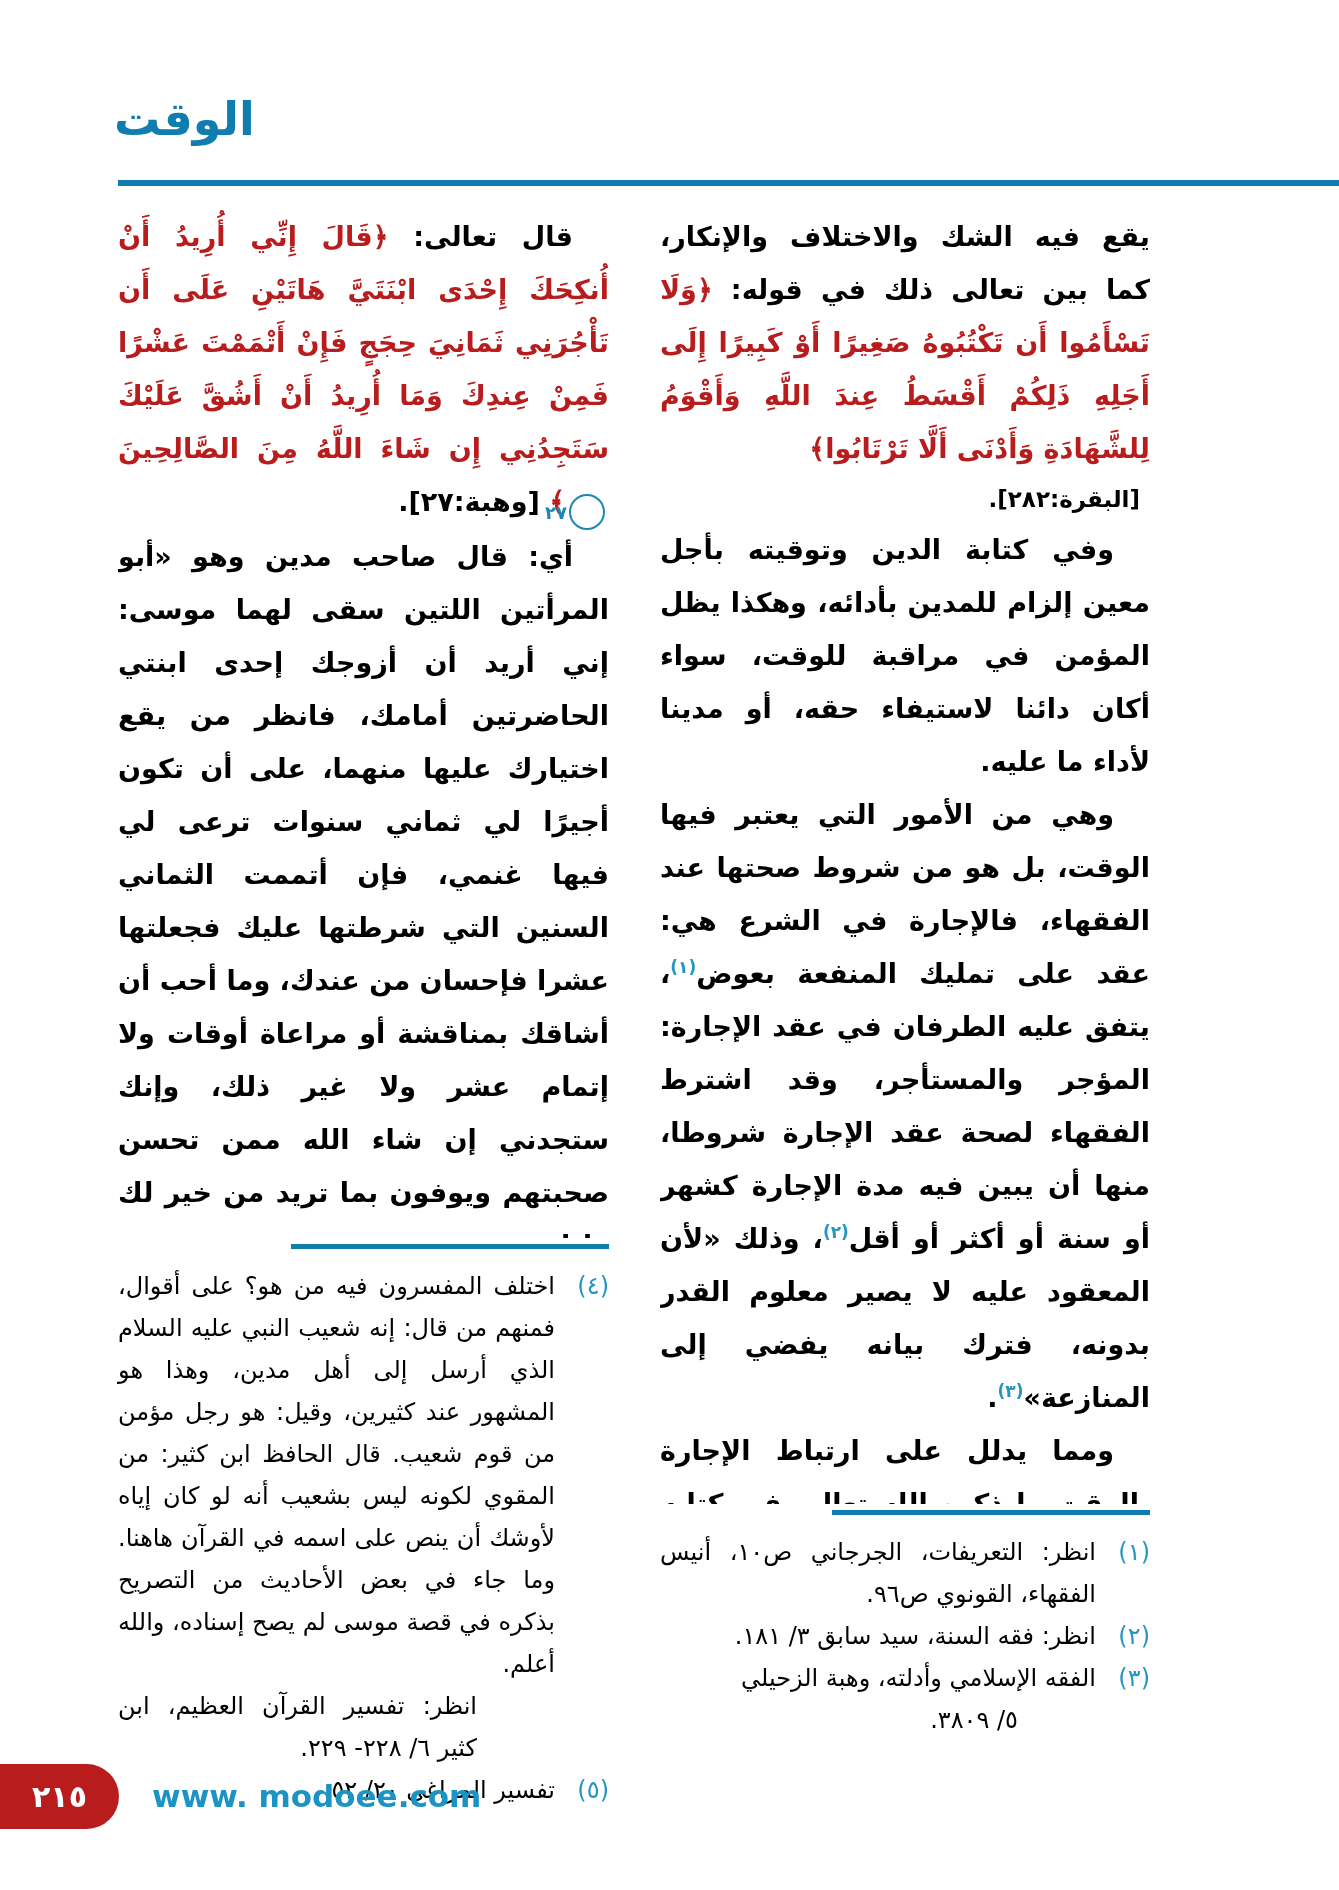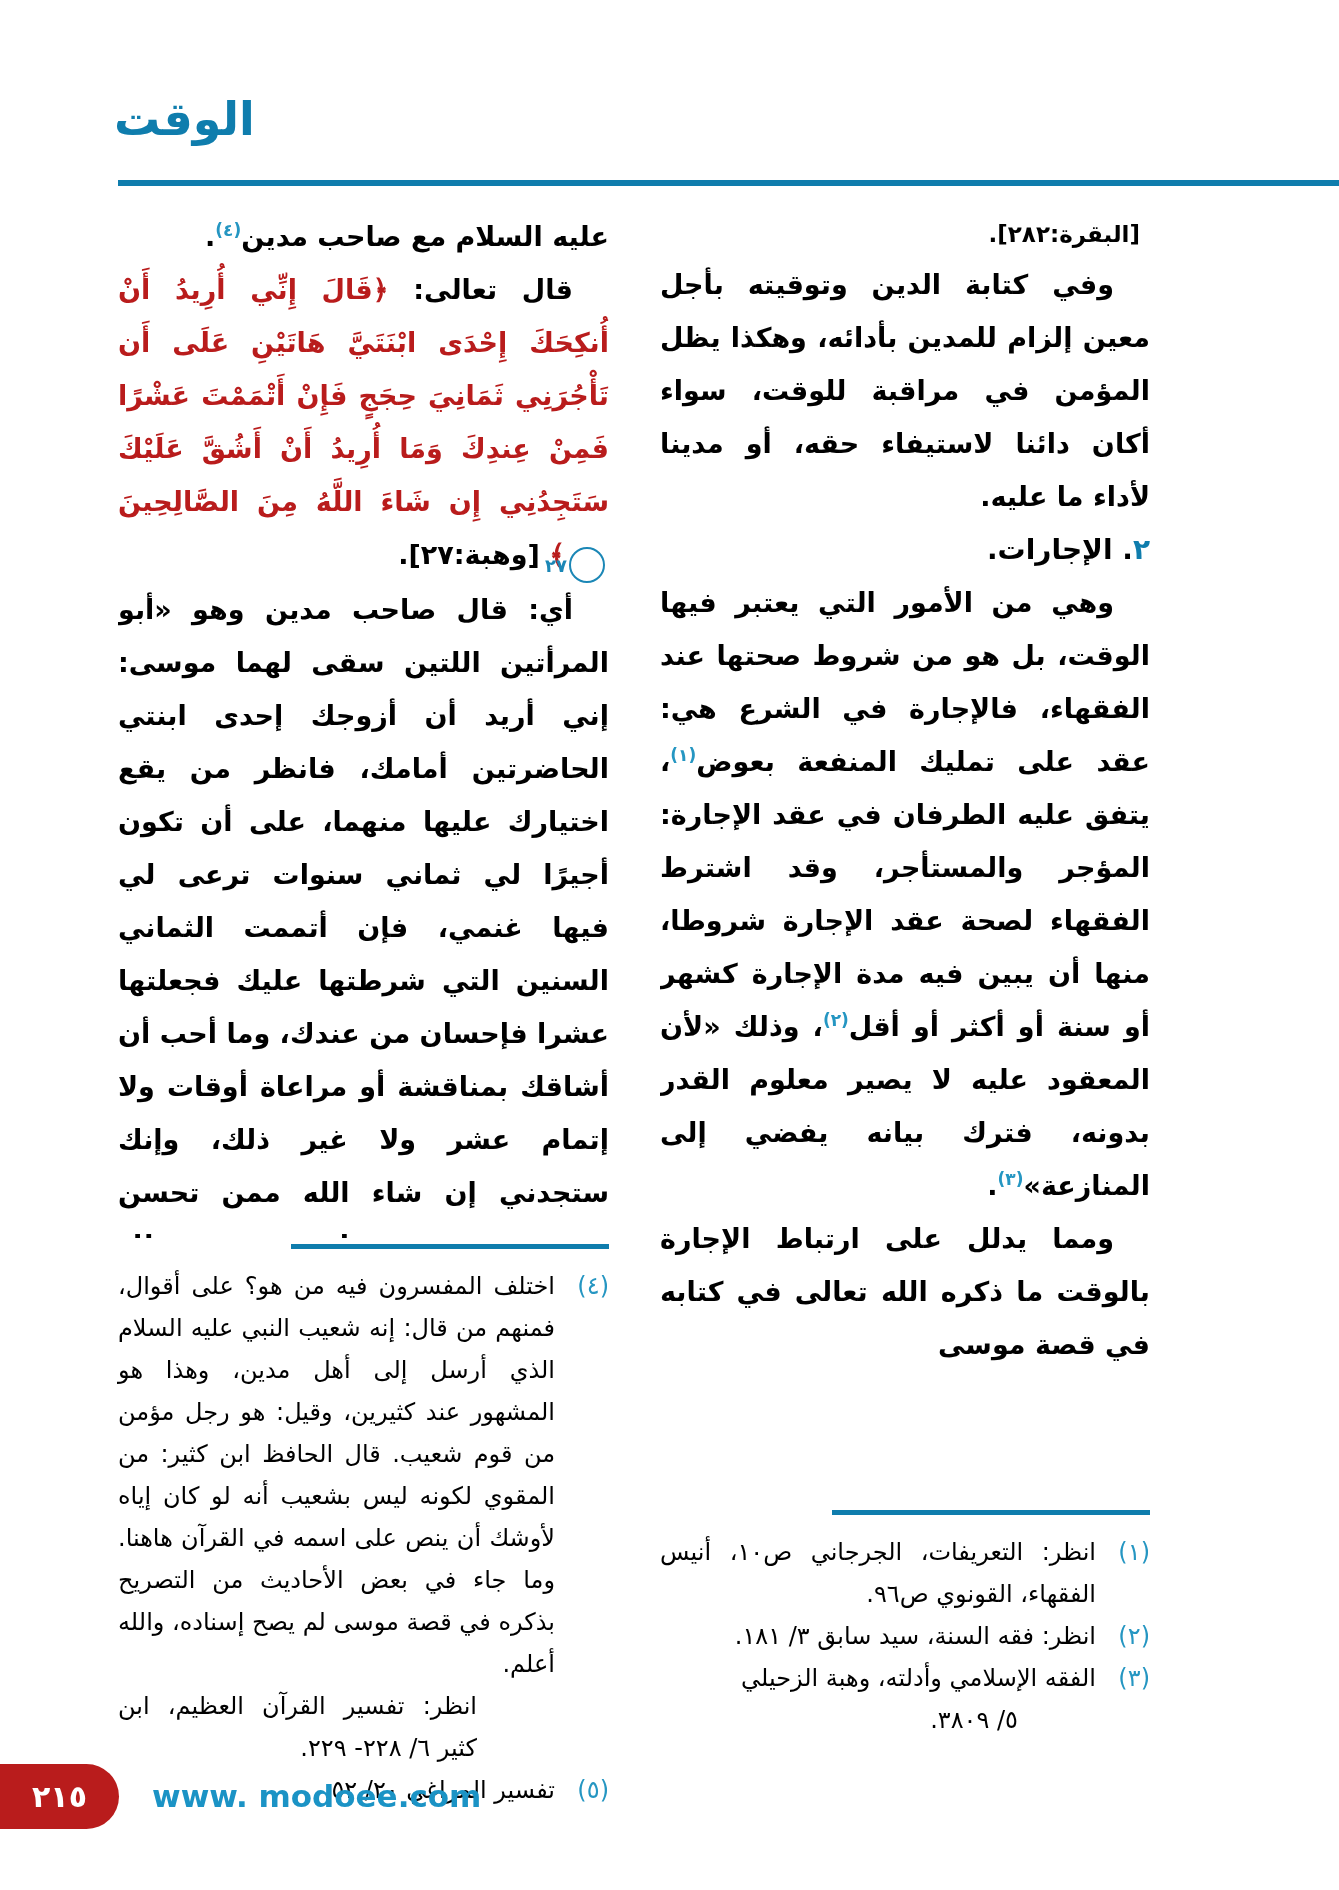"عليه السلام مع صاحب مدين(٤)." p { html: <p><span>عليه السلام مع صاحب مدين</span><sup>(٤)</sup><span>.</span></p> -> none }
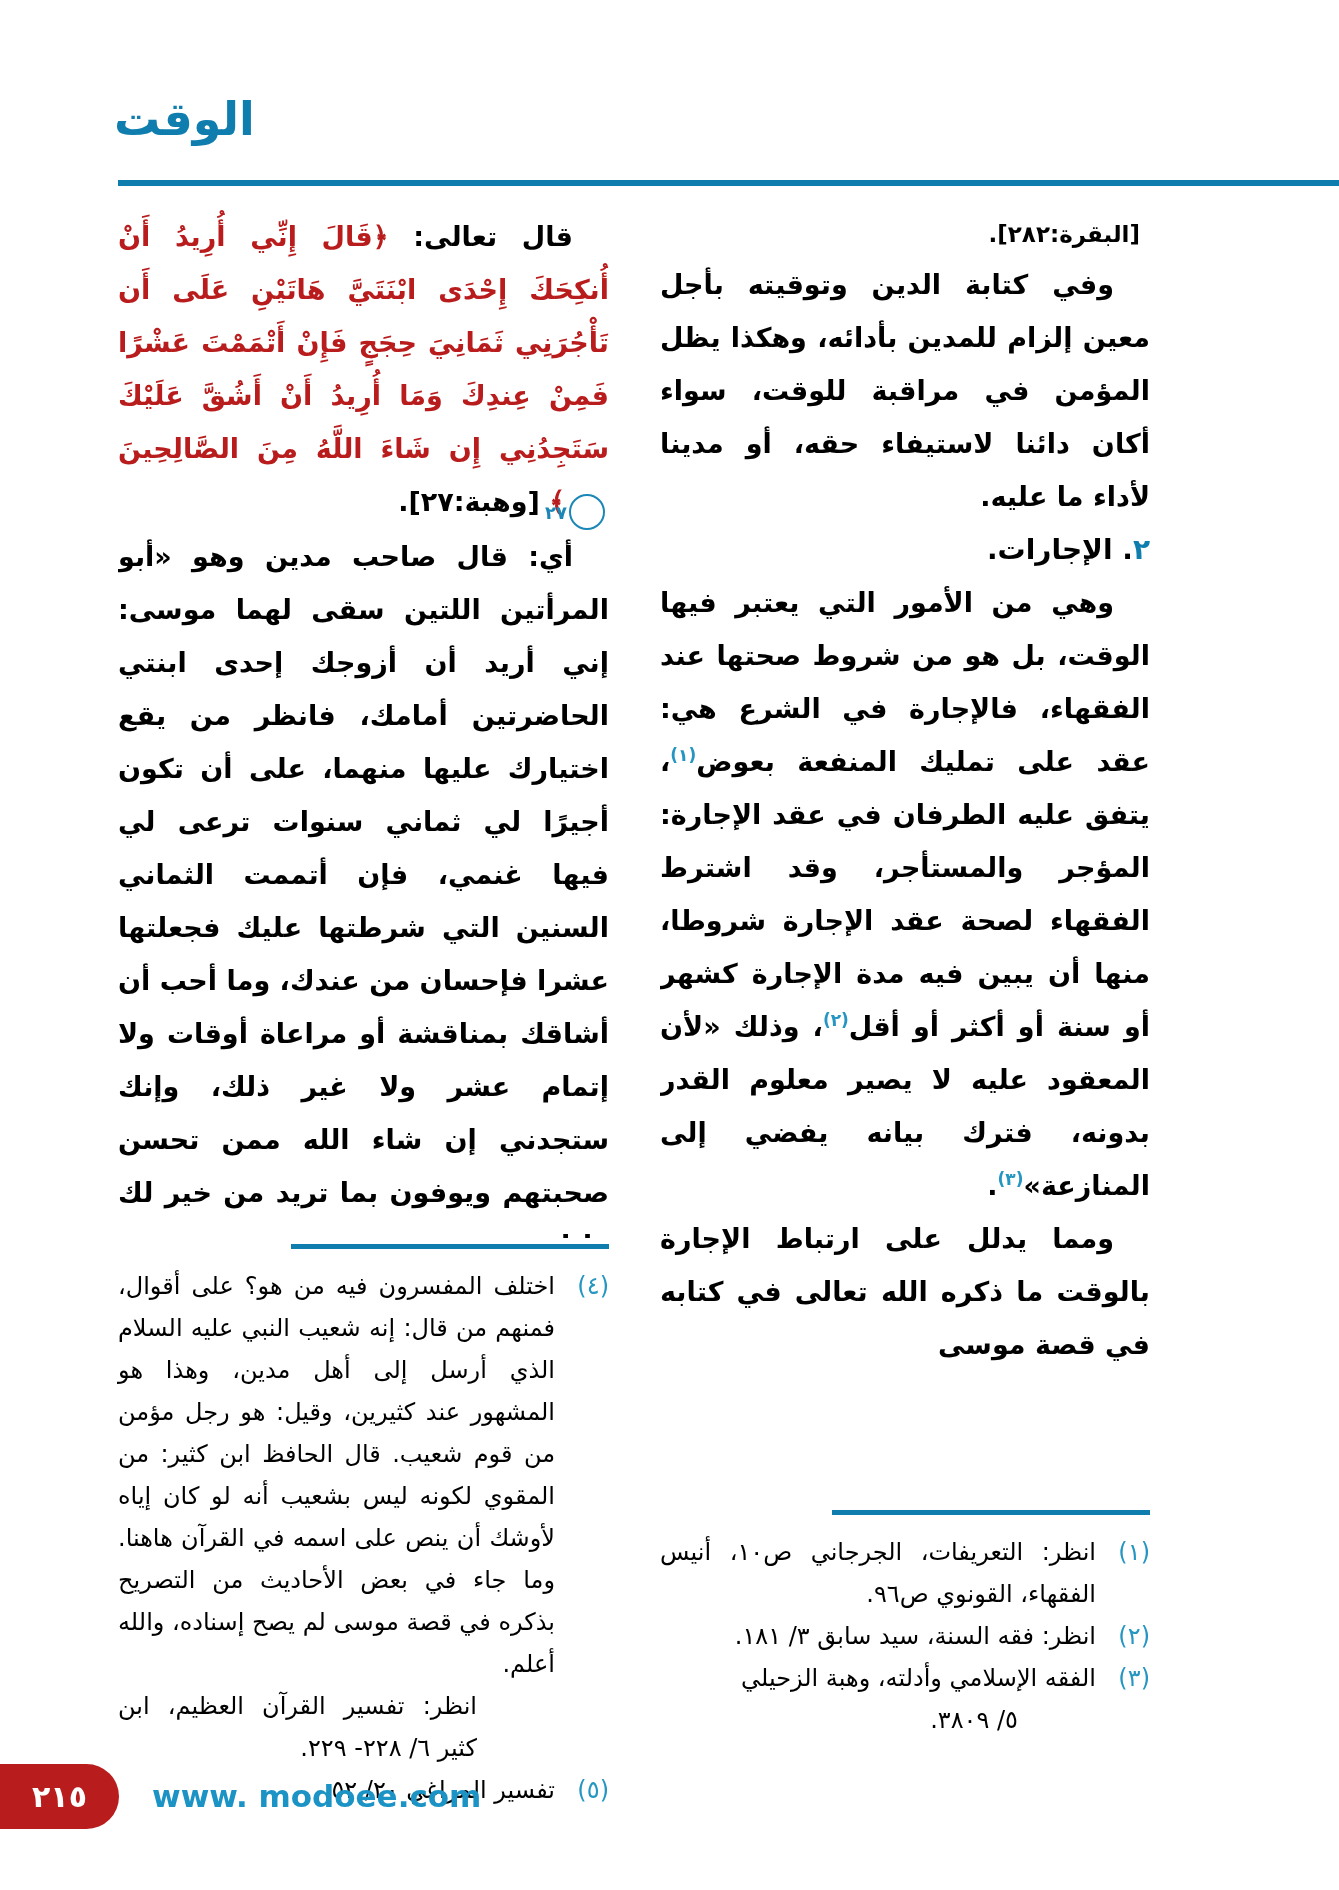"يقع فيه الشك والاختلاف والإنكار،" p { html: none -> <p><span>يقع فيه الشك والاختلاف والإنكار، كما بين تعالى ذلك في قوله: </span><span>﴿وَلَا تَسْأَمُوا أَن تَكْتُبُوهُ صَغِيرًا أَوْ كَبِيرًا إِلَى أَجَلِهِ ذَلِكُمْ أَقْسَطُ عِندَ اللَّهِ وَأَقْوَمُ لِلشَّهَادَةِ وَأَدْنَى أَلَّا تَرْتَابُوا﴾</span></p> }
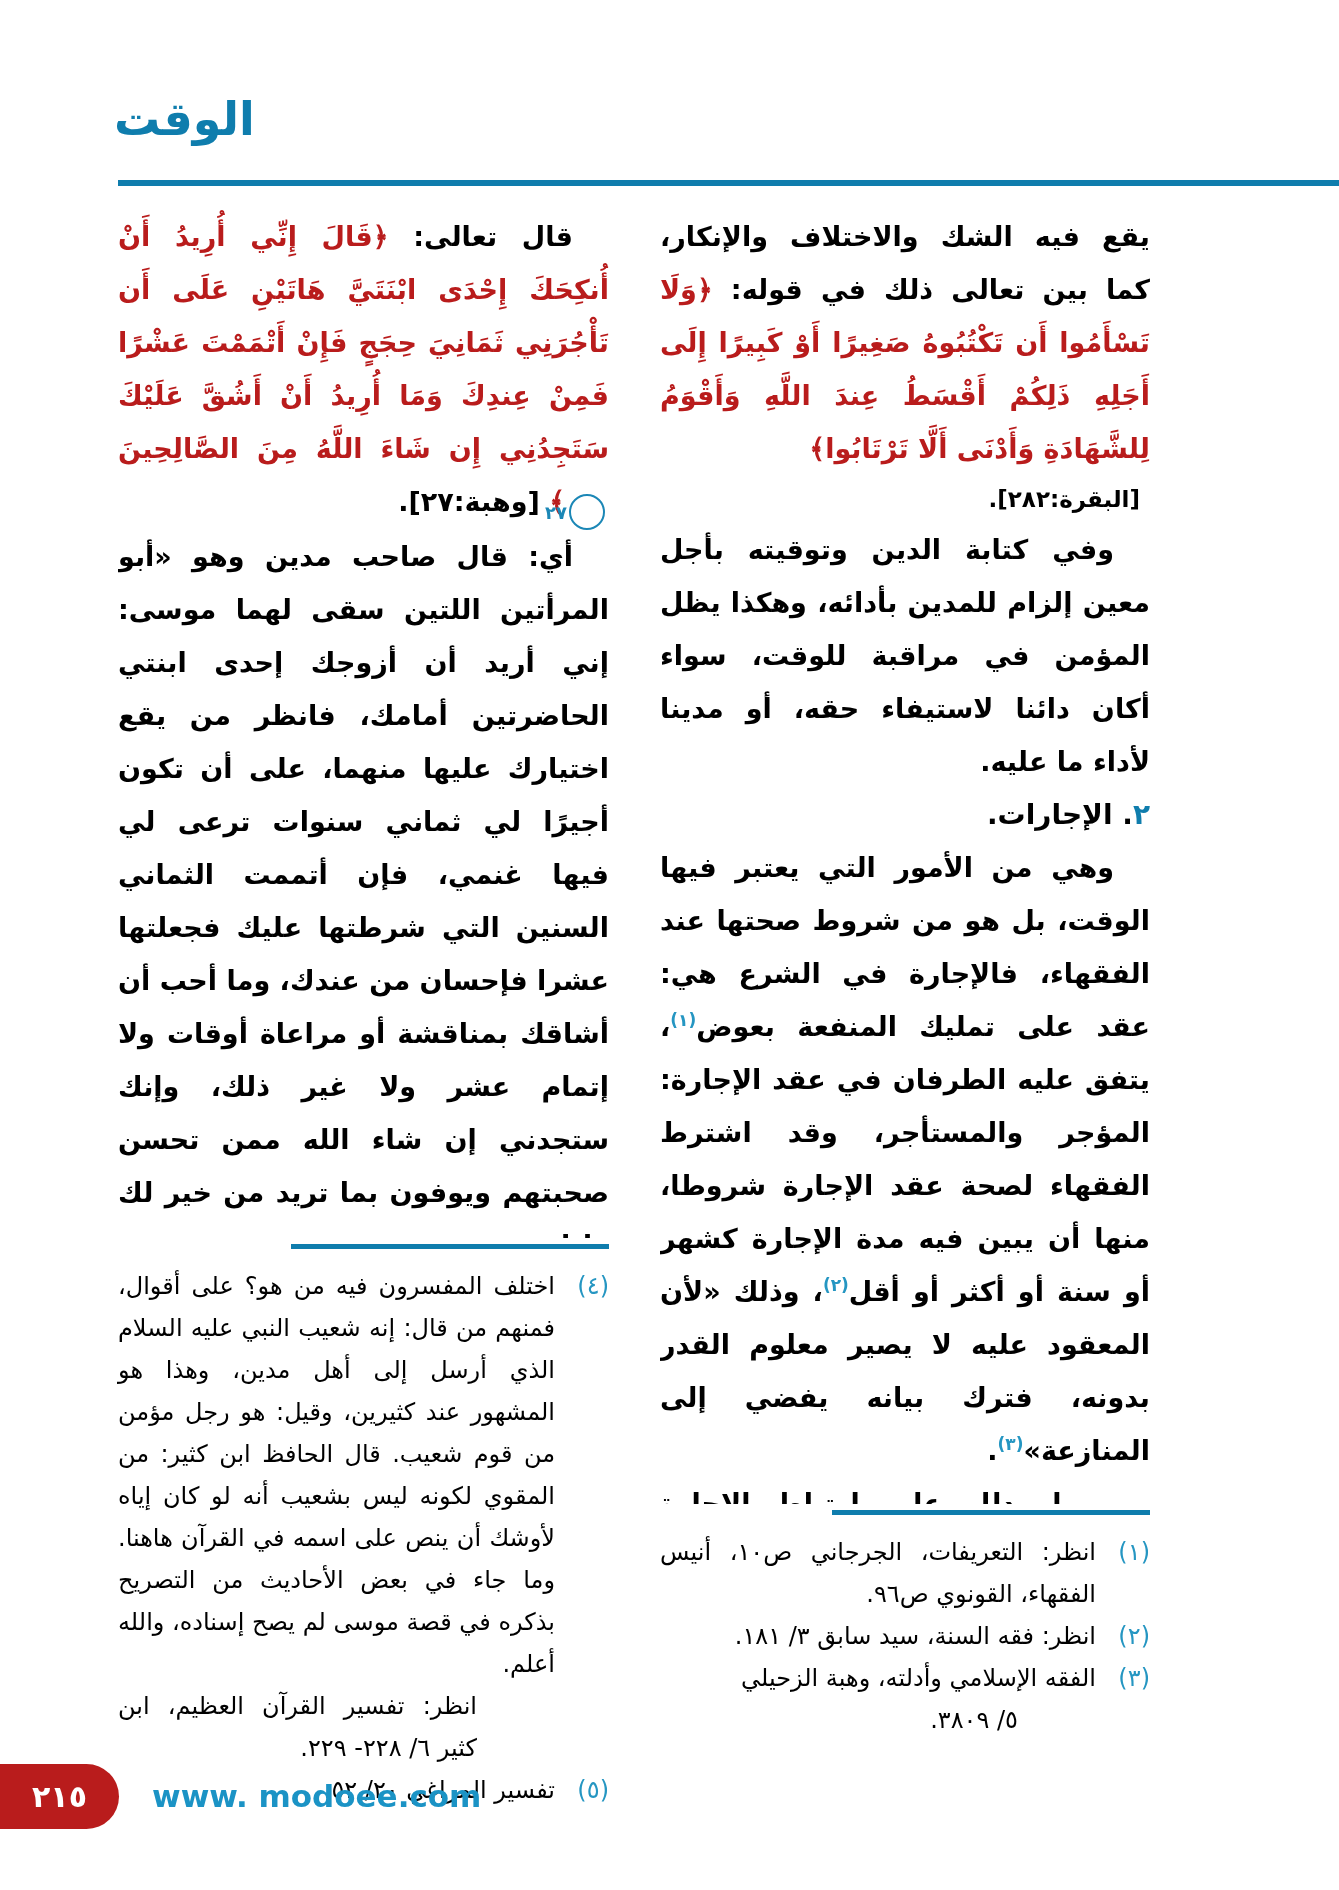"٢. الإجارات." p.sec-heading { html: <p><span>٢</span><span>. الإجارات.</span></p> -> none }
